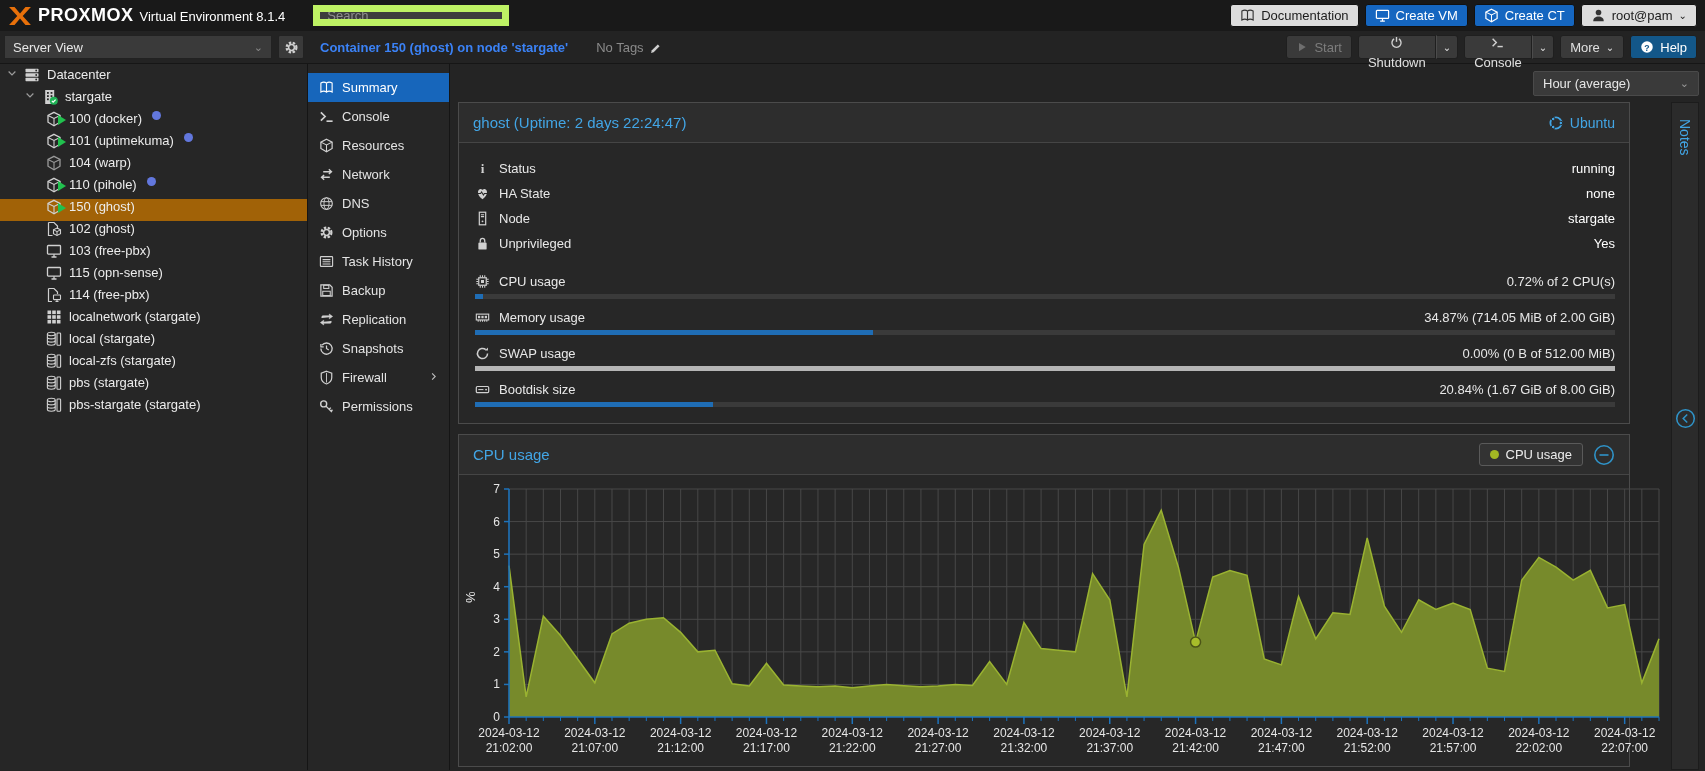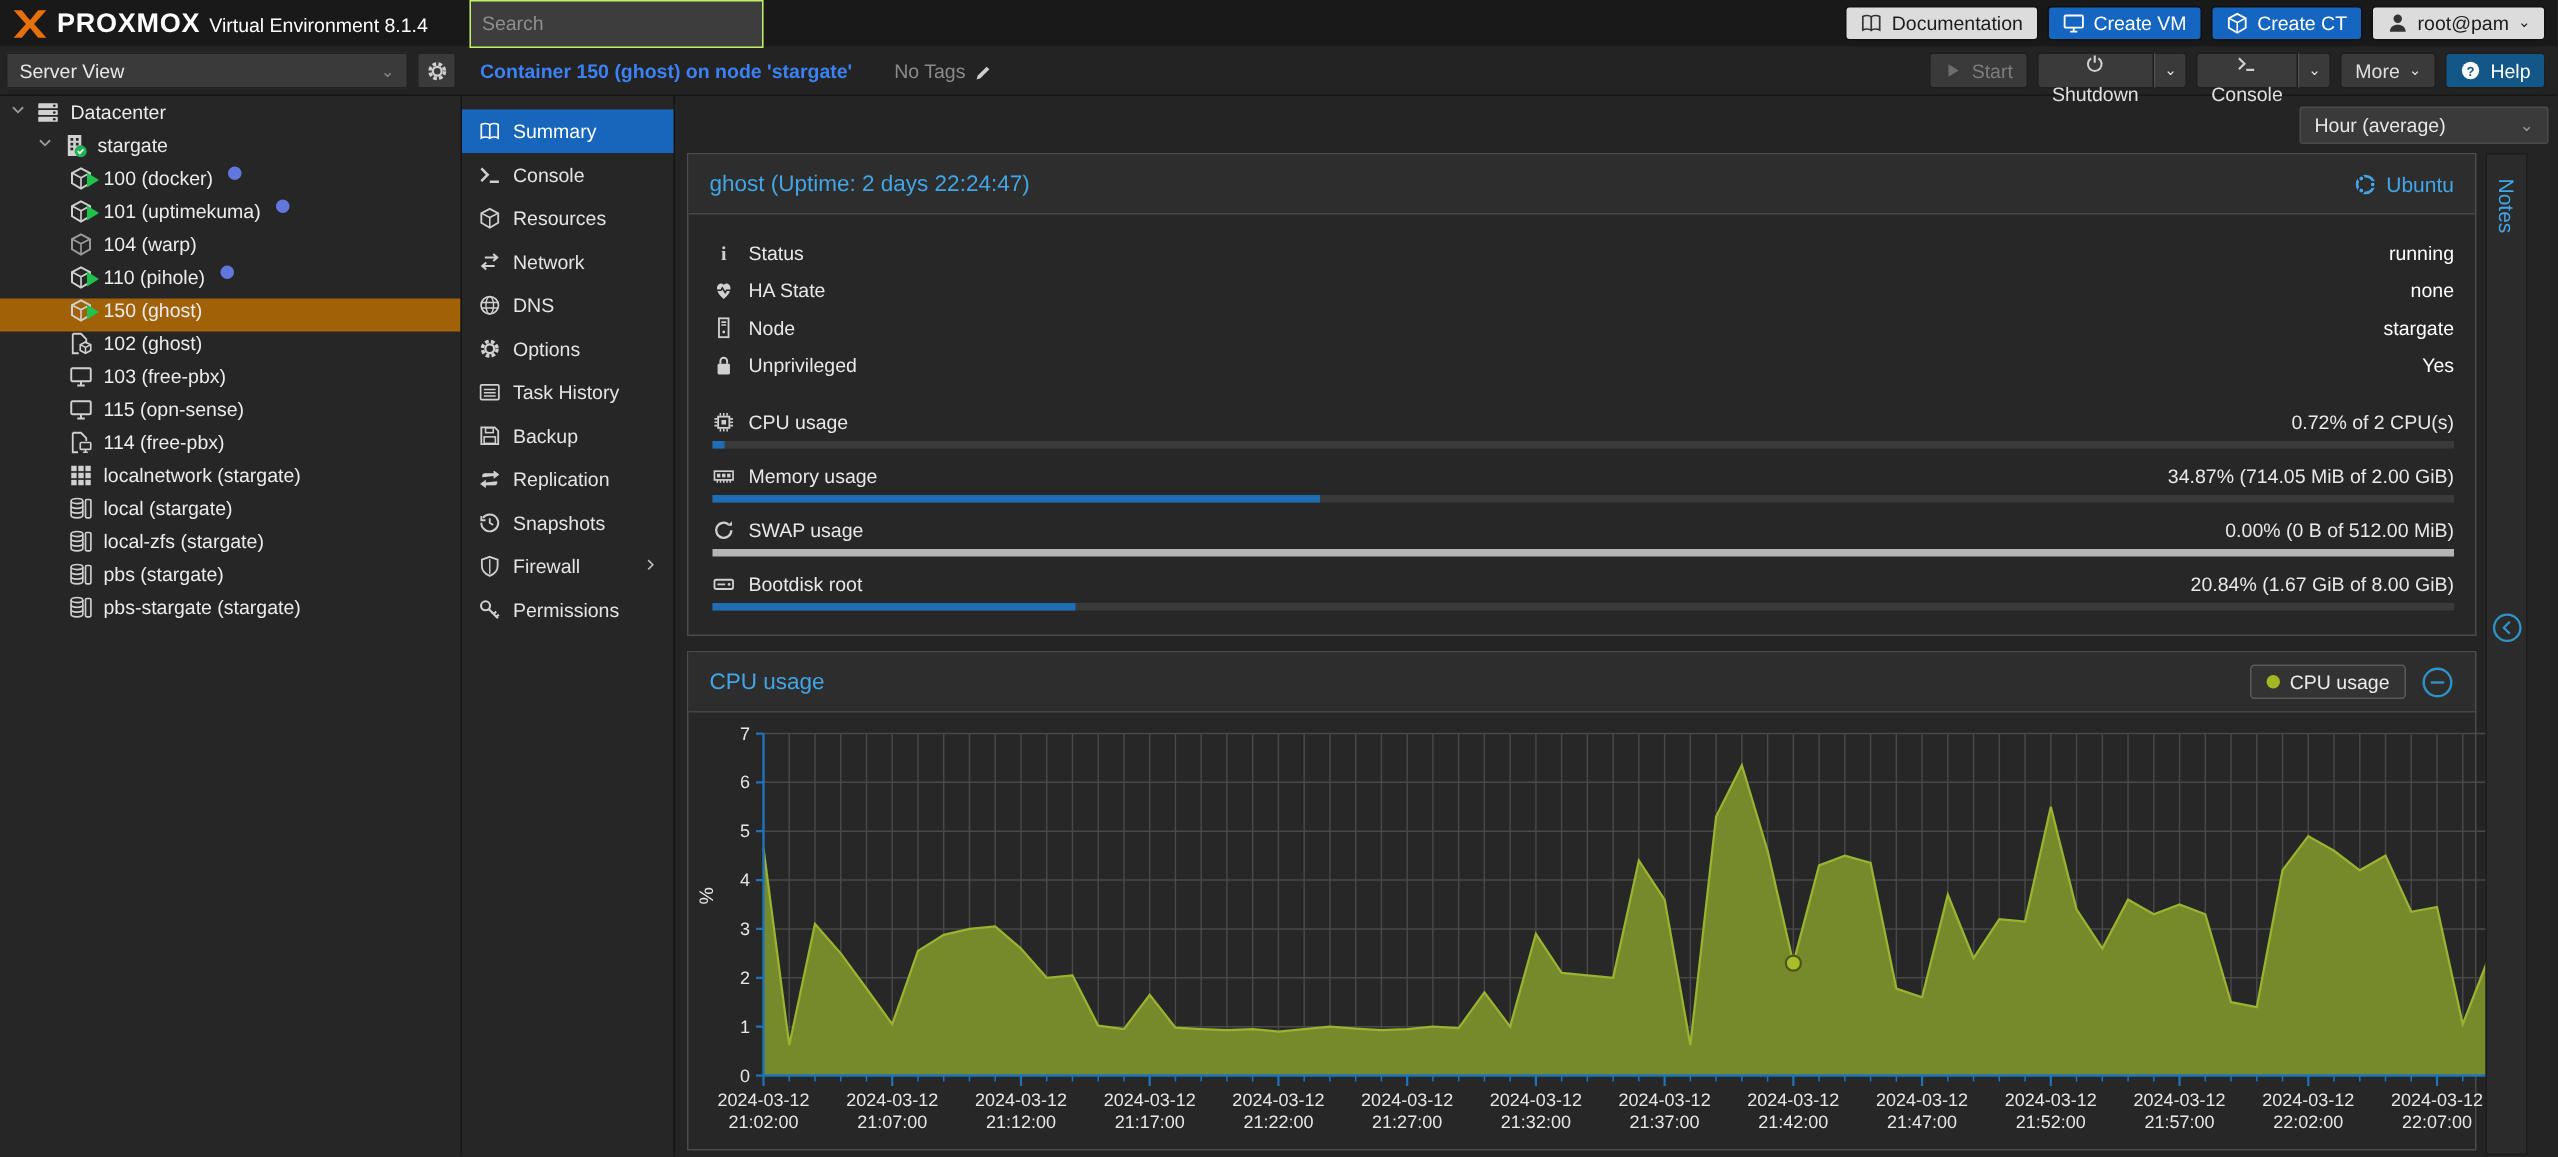"Search" .search { border: 1px solid #bef264 -> 7px solid #bef264; height: 32px -> 21px }
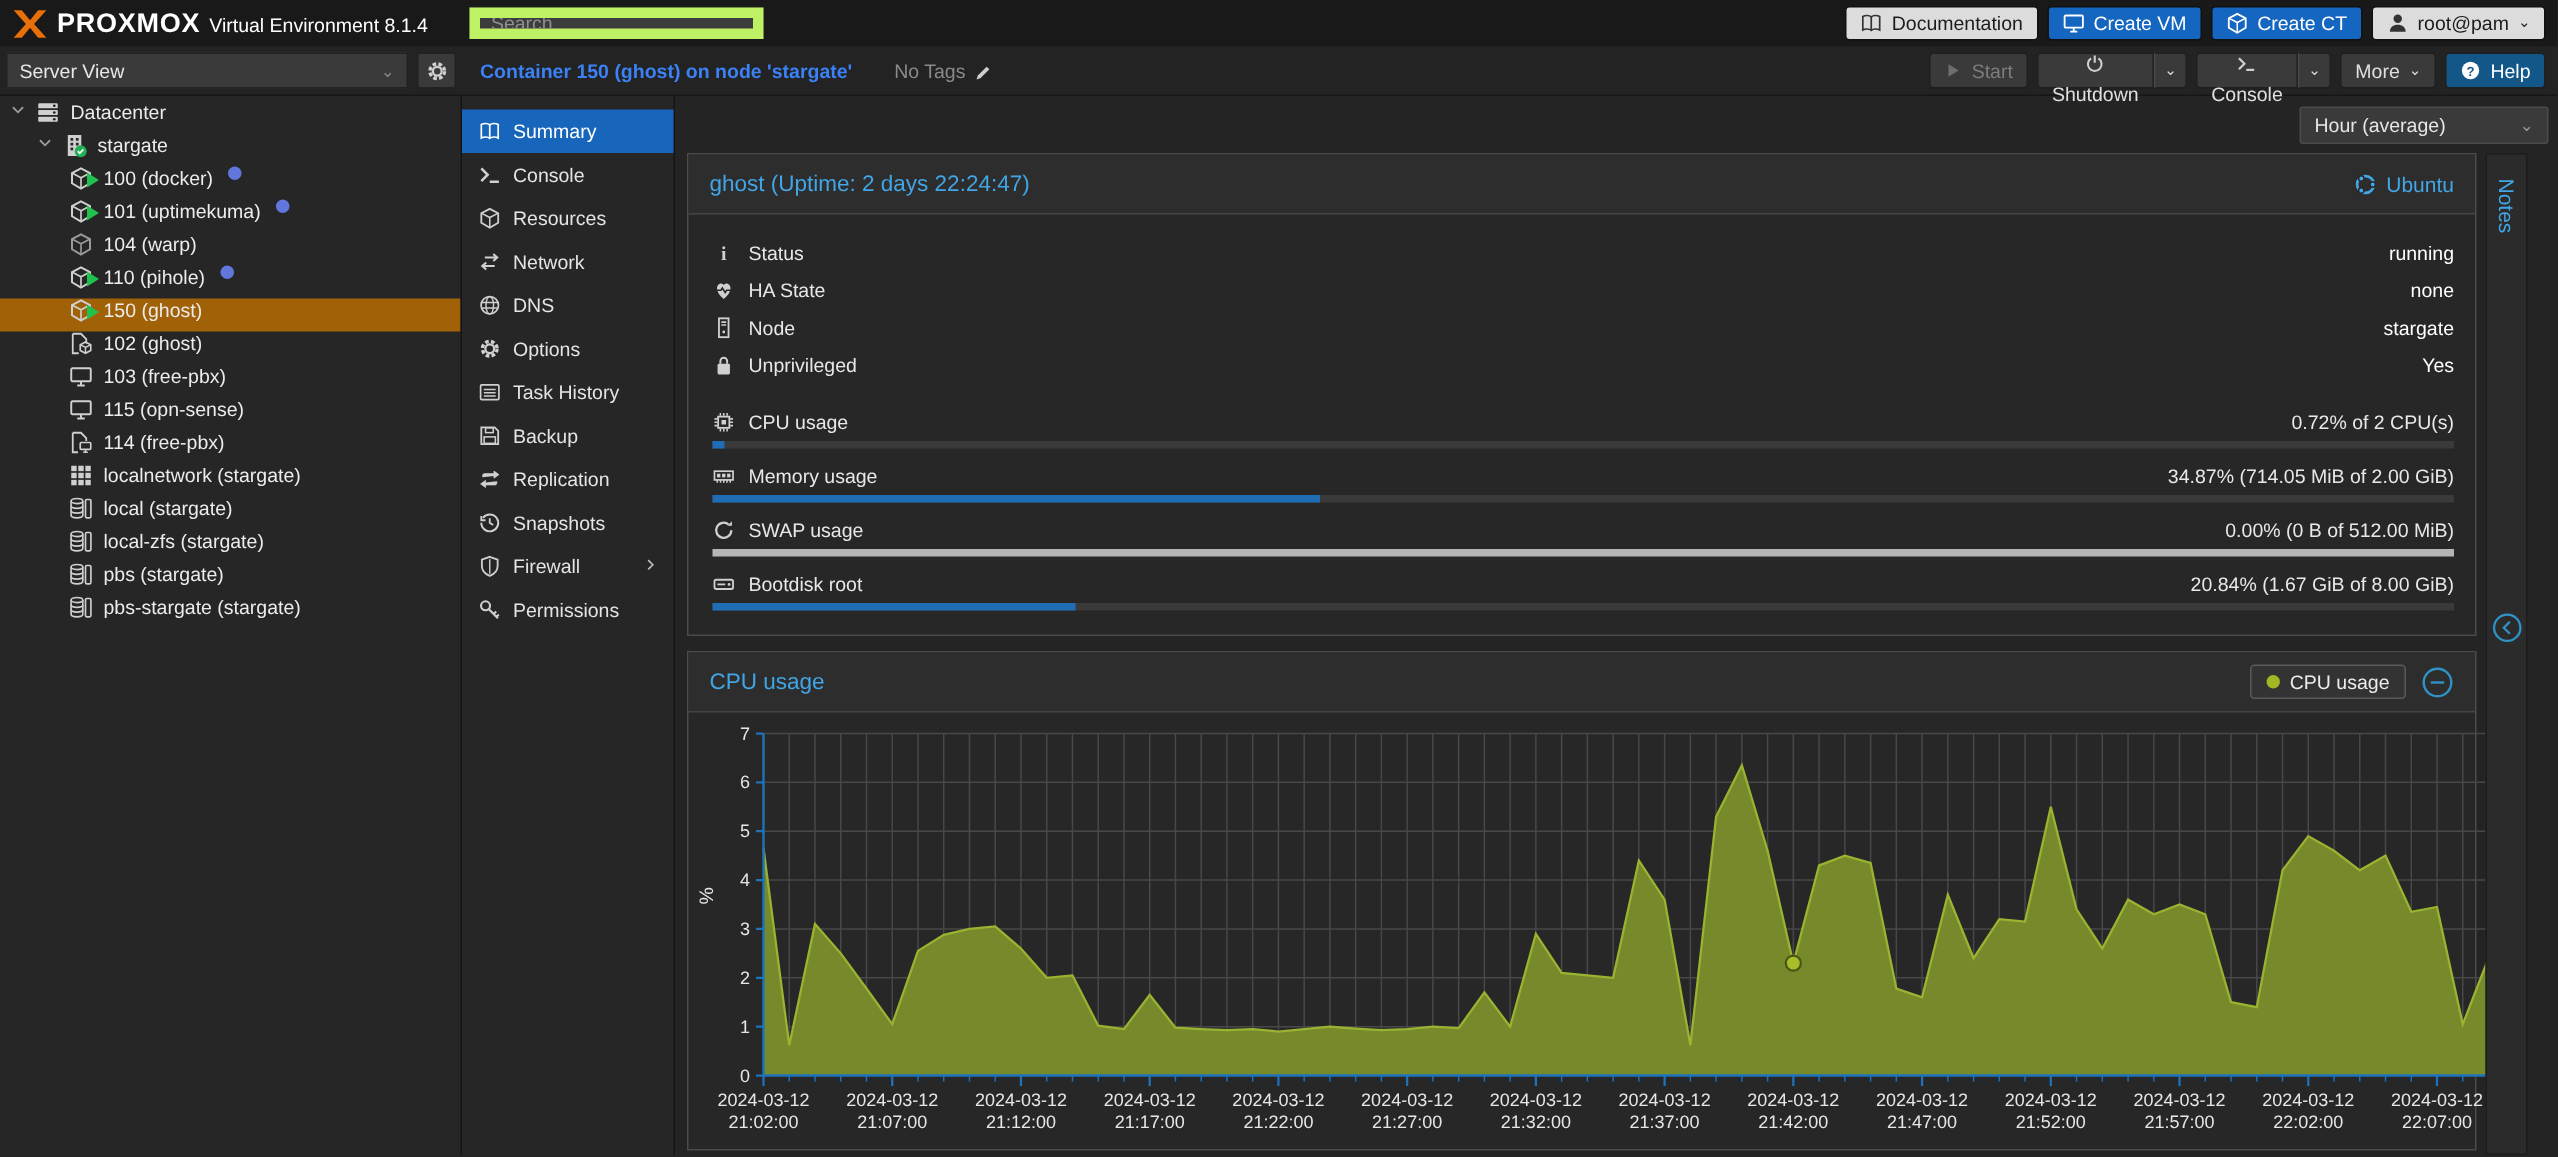"ghost (Uptime: 2 days 22:24:47)" .mainrow { gap: none -> 35px; padding: 0 20px 0 8px -> 0 6px 0 8px }
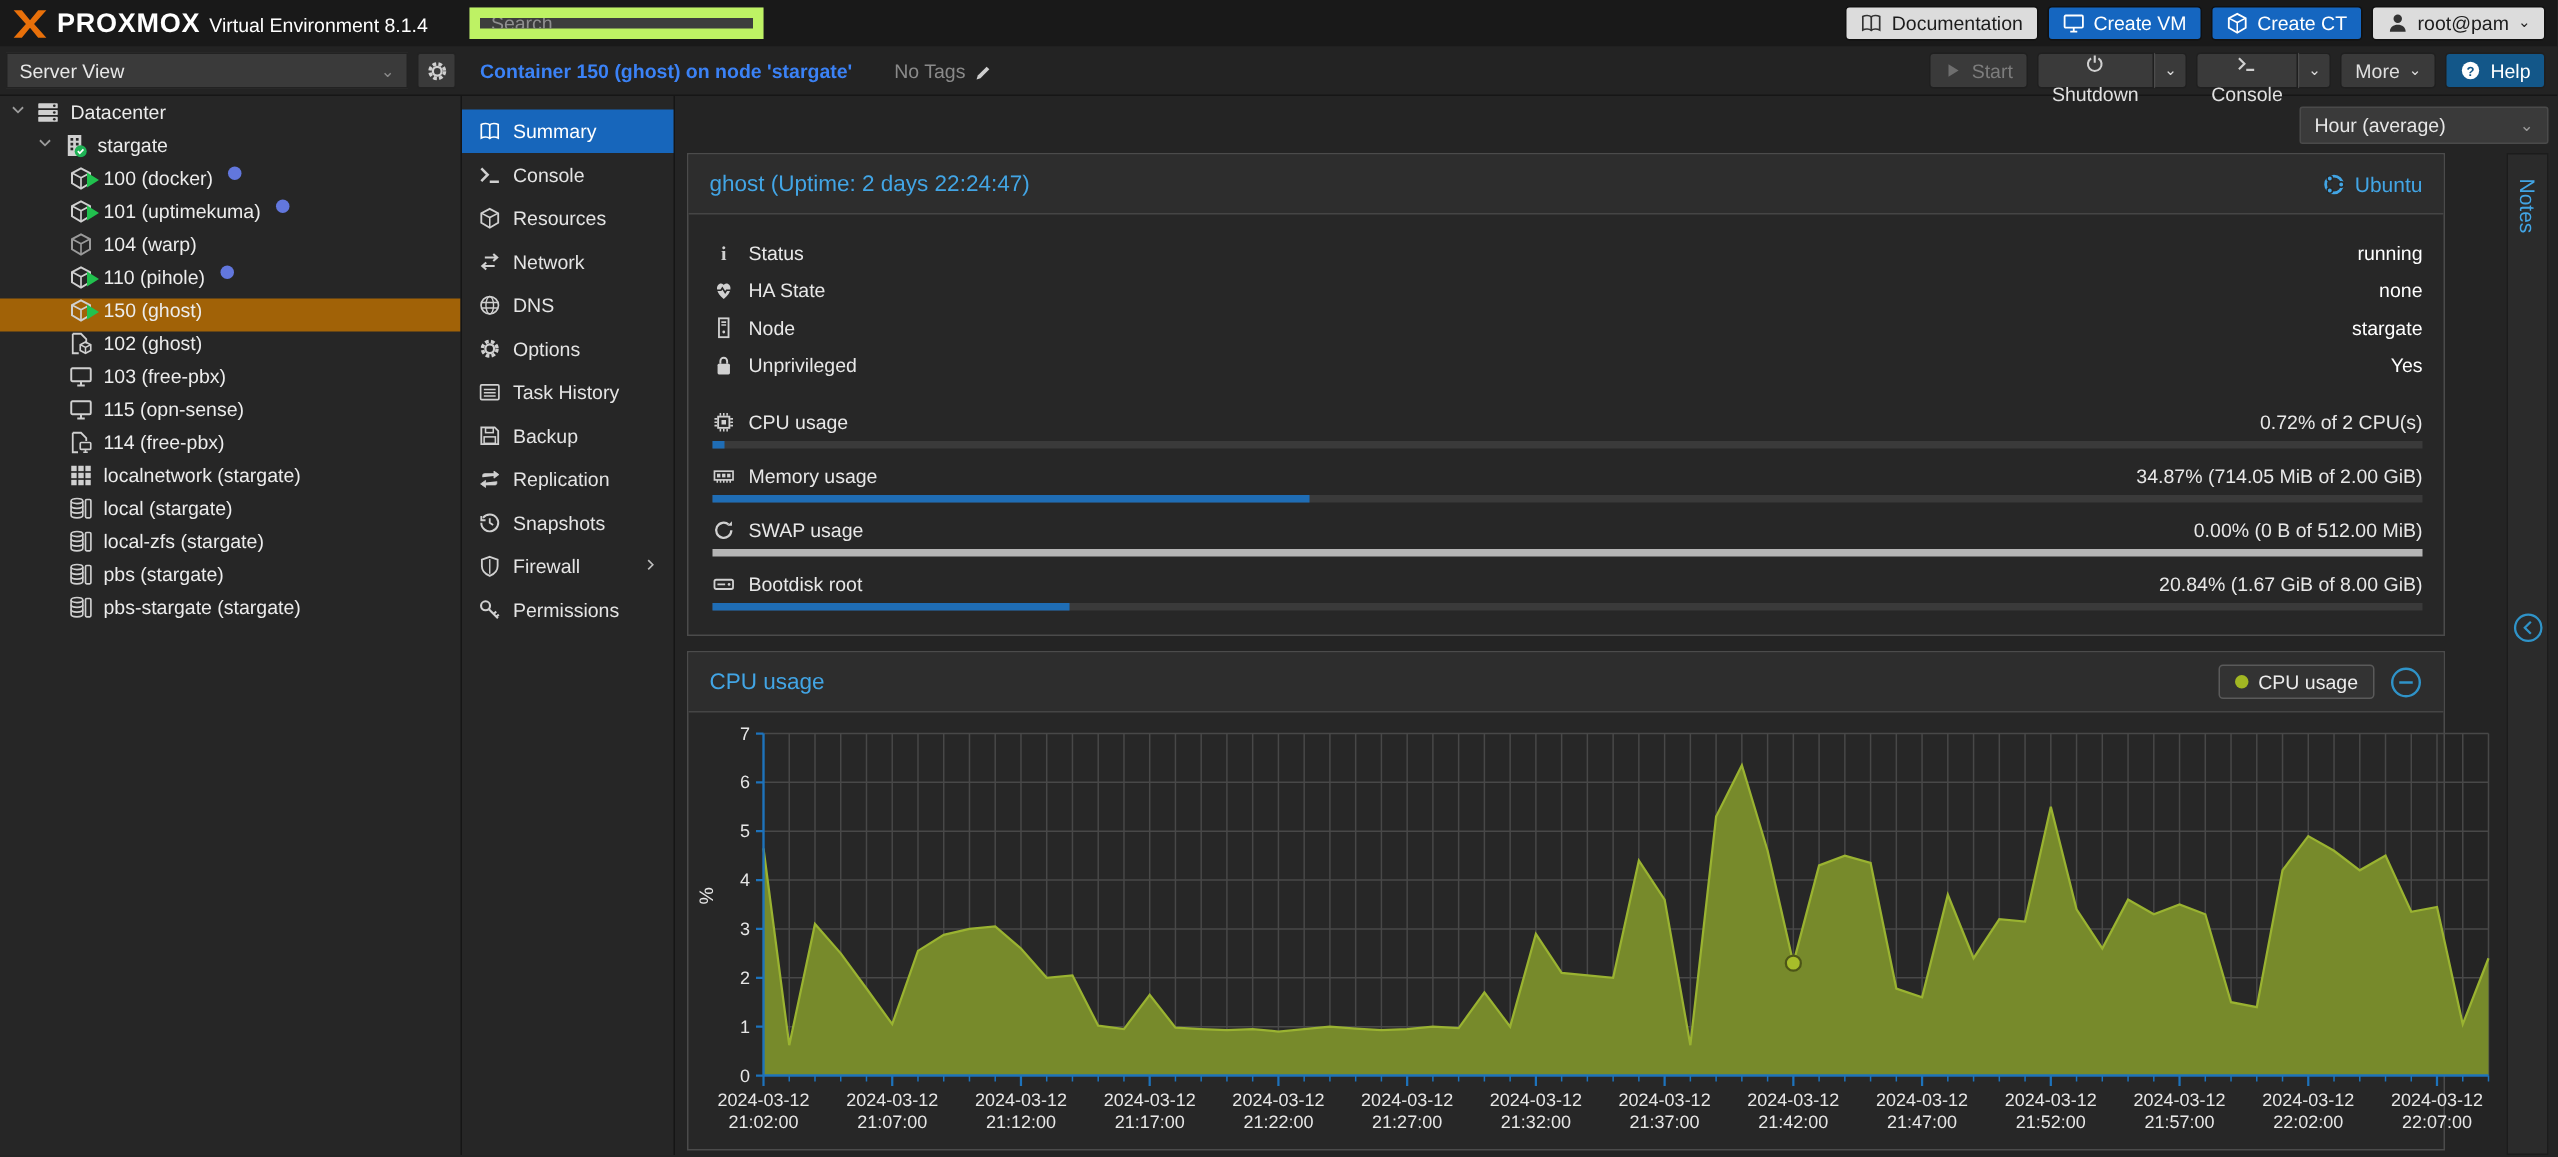"Bootdisk root" span { text: root -> size }
